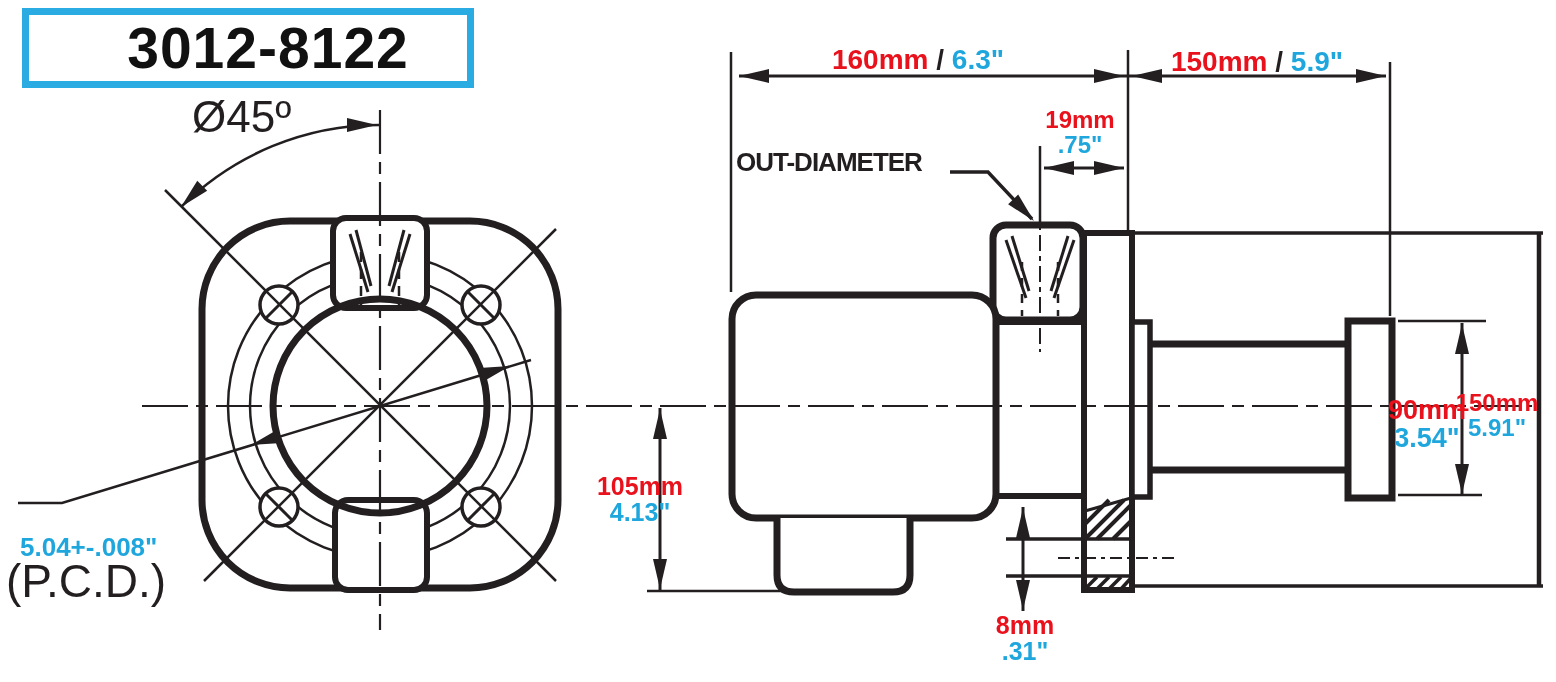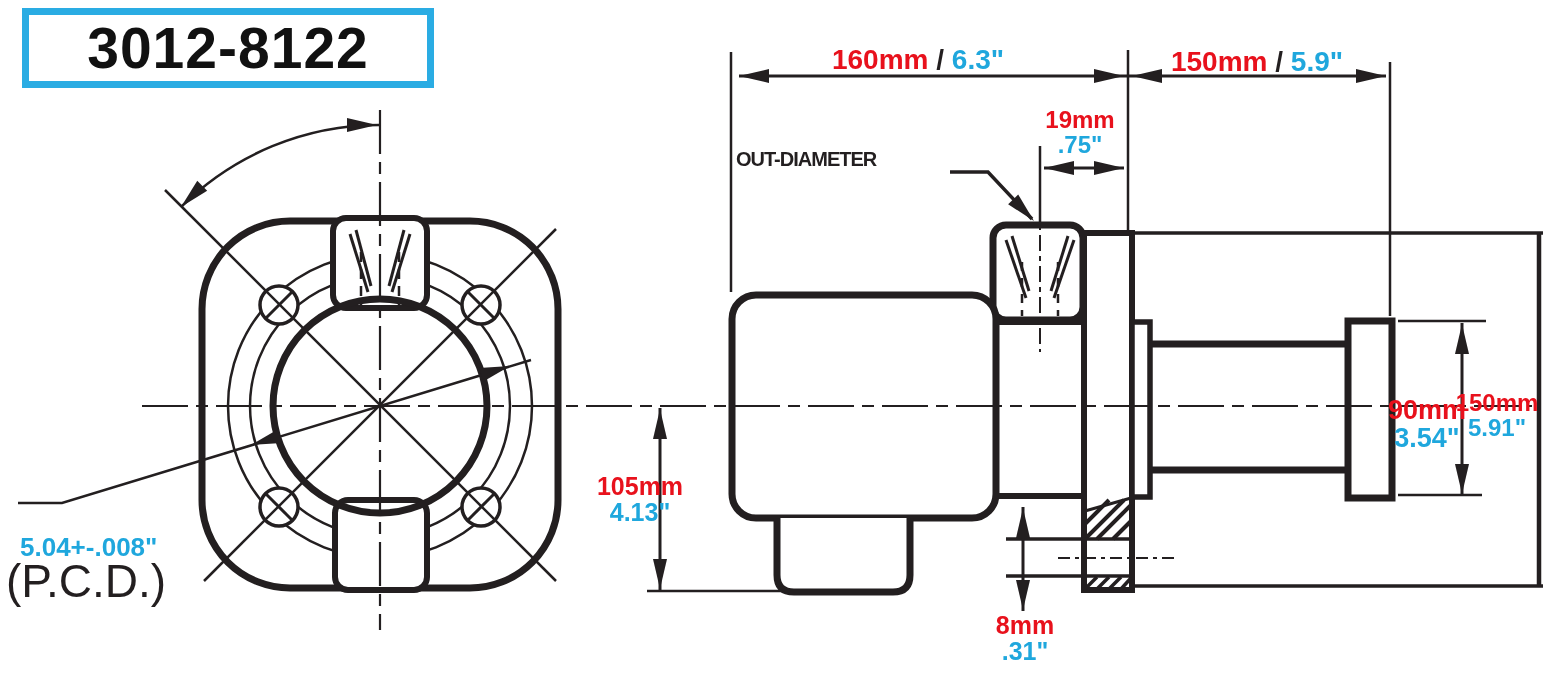"3012-8122" #part-box { padding-left: none -> 40px }
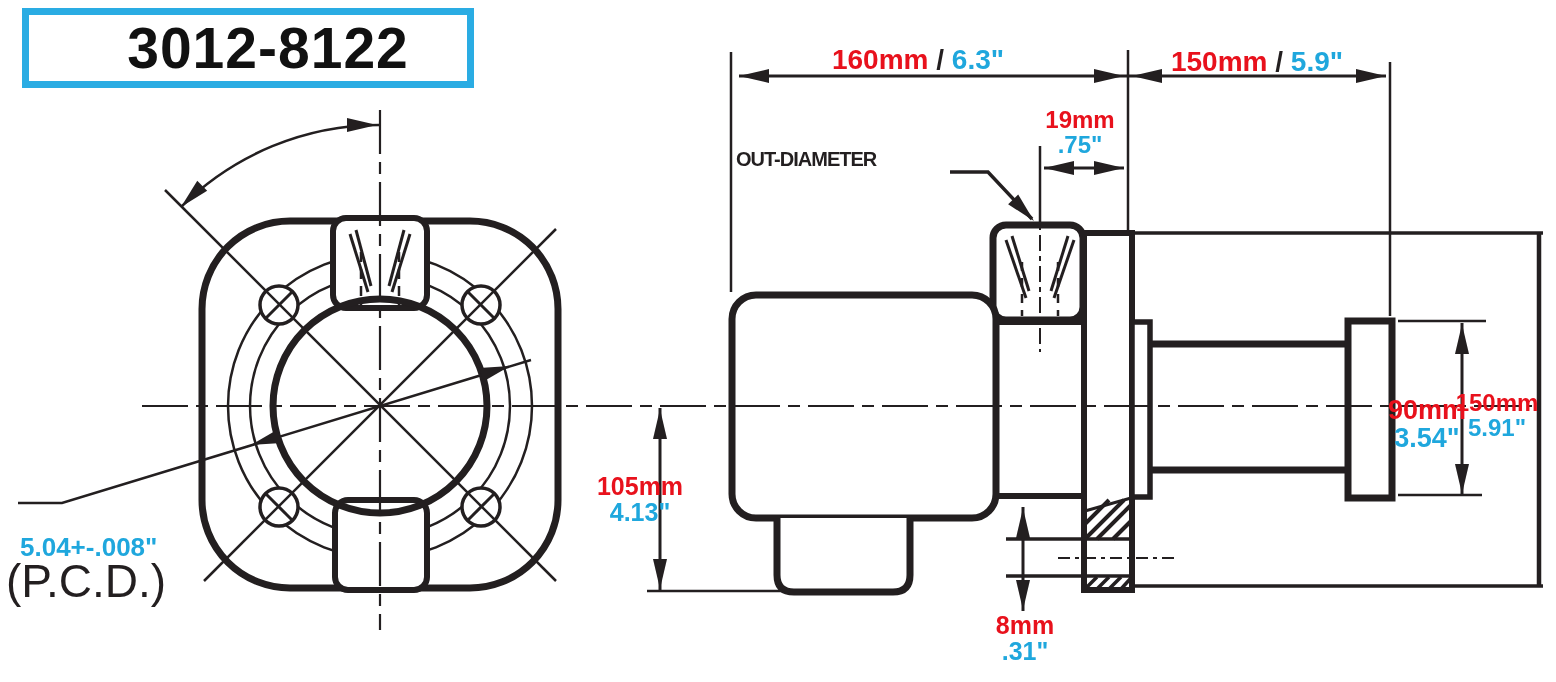"Ø45º" div.lbl { html: none -> <div>Ø45º</div> }
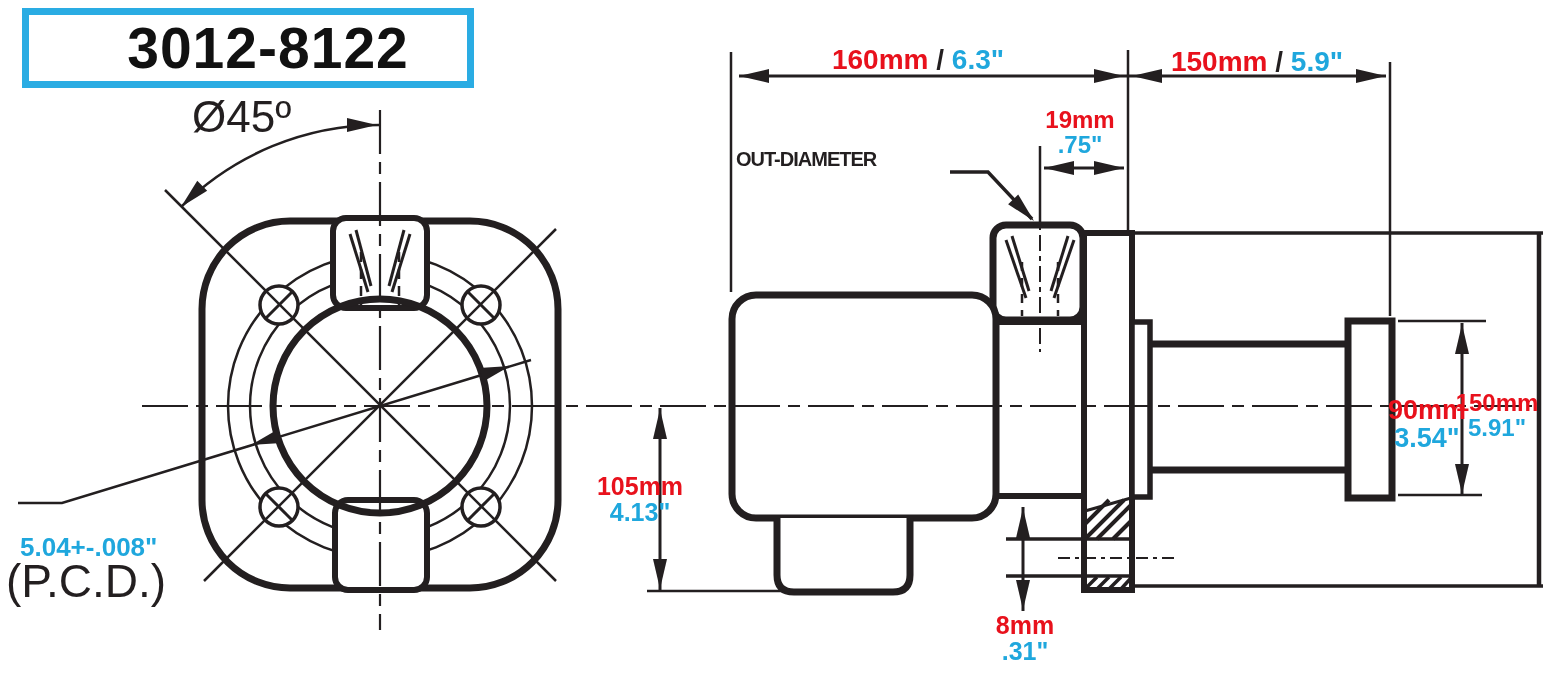"OUT-DIAMETER" div.lbl { font-size: 20px -> 26px }
